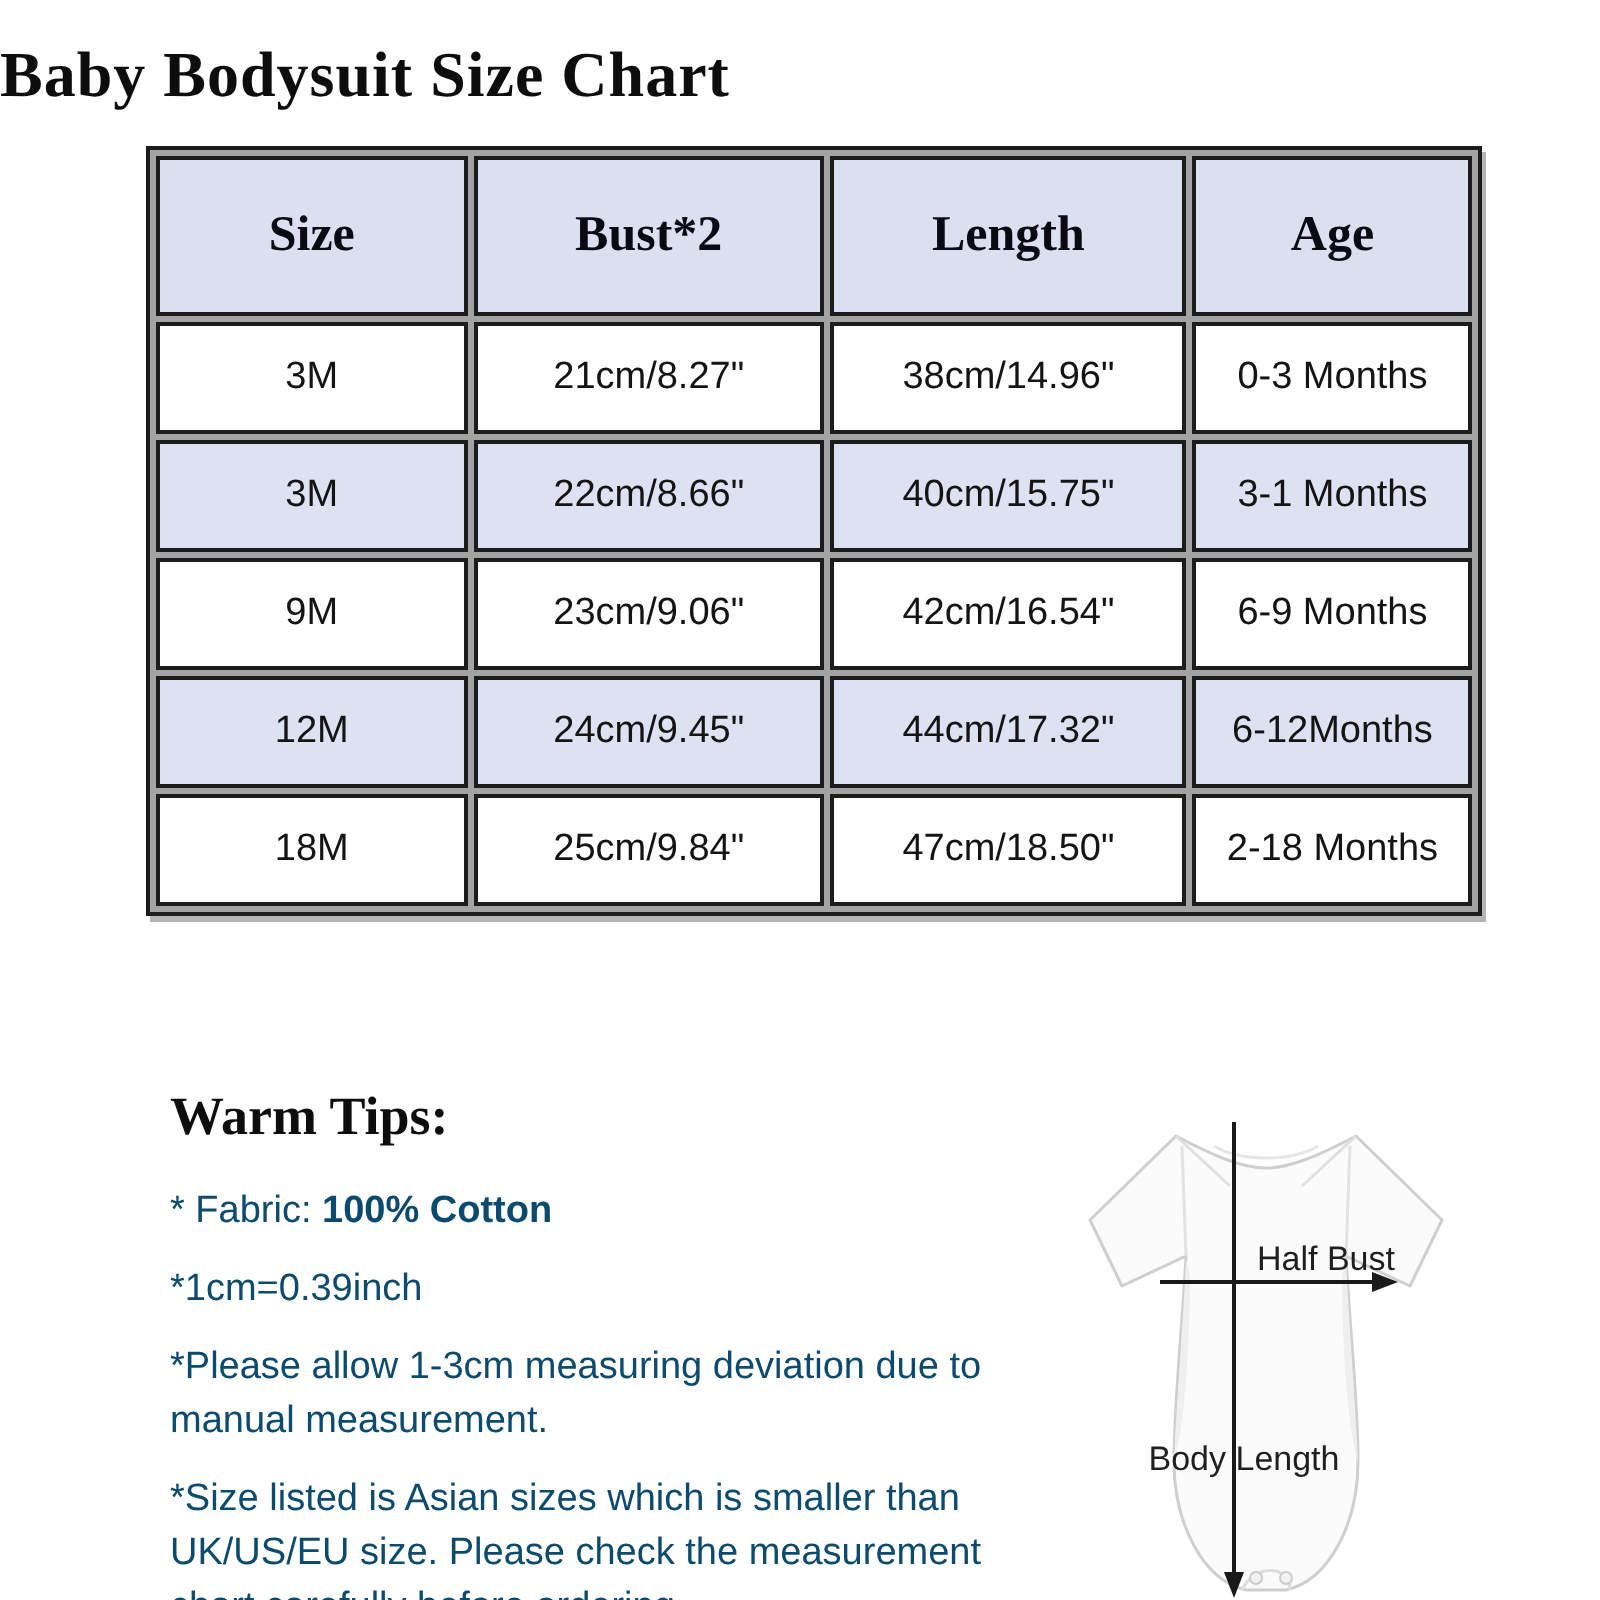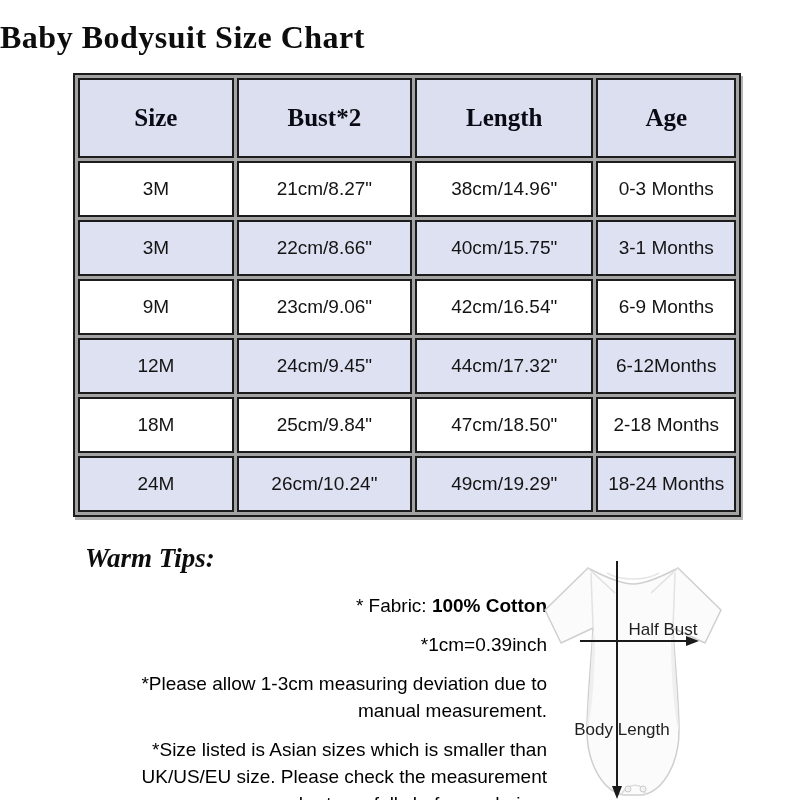"24M" tr { html: <tr> <td>24M</td> <td>26cm/10.24"</td> <td>49cm/19.29"</td> <td>18-24 Months</td> </tr> -> none }
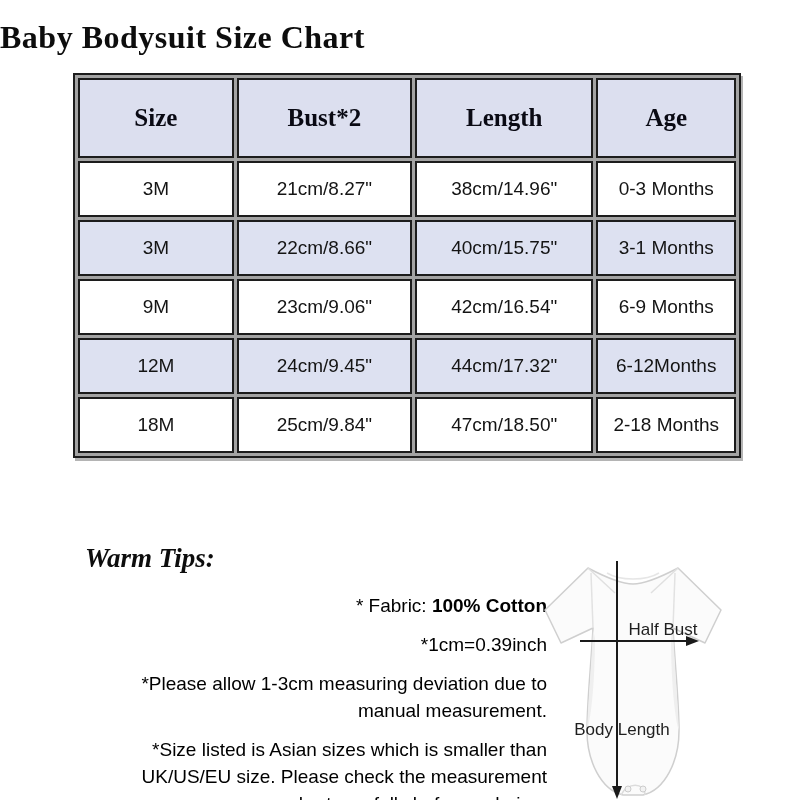"Warm Tips:" .tips-heading { font-style: italic -> none }
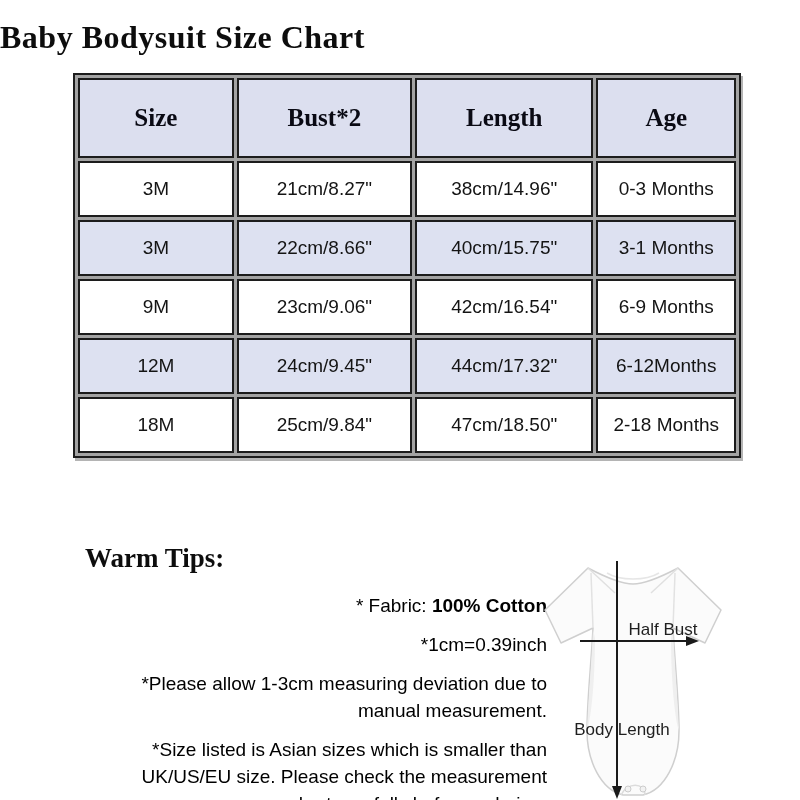"* Fabric: 100% Cotton" .tips p { color: #000000 -> #0c4a6e; text-align: right -> none }
